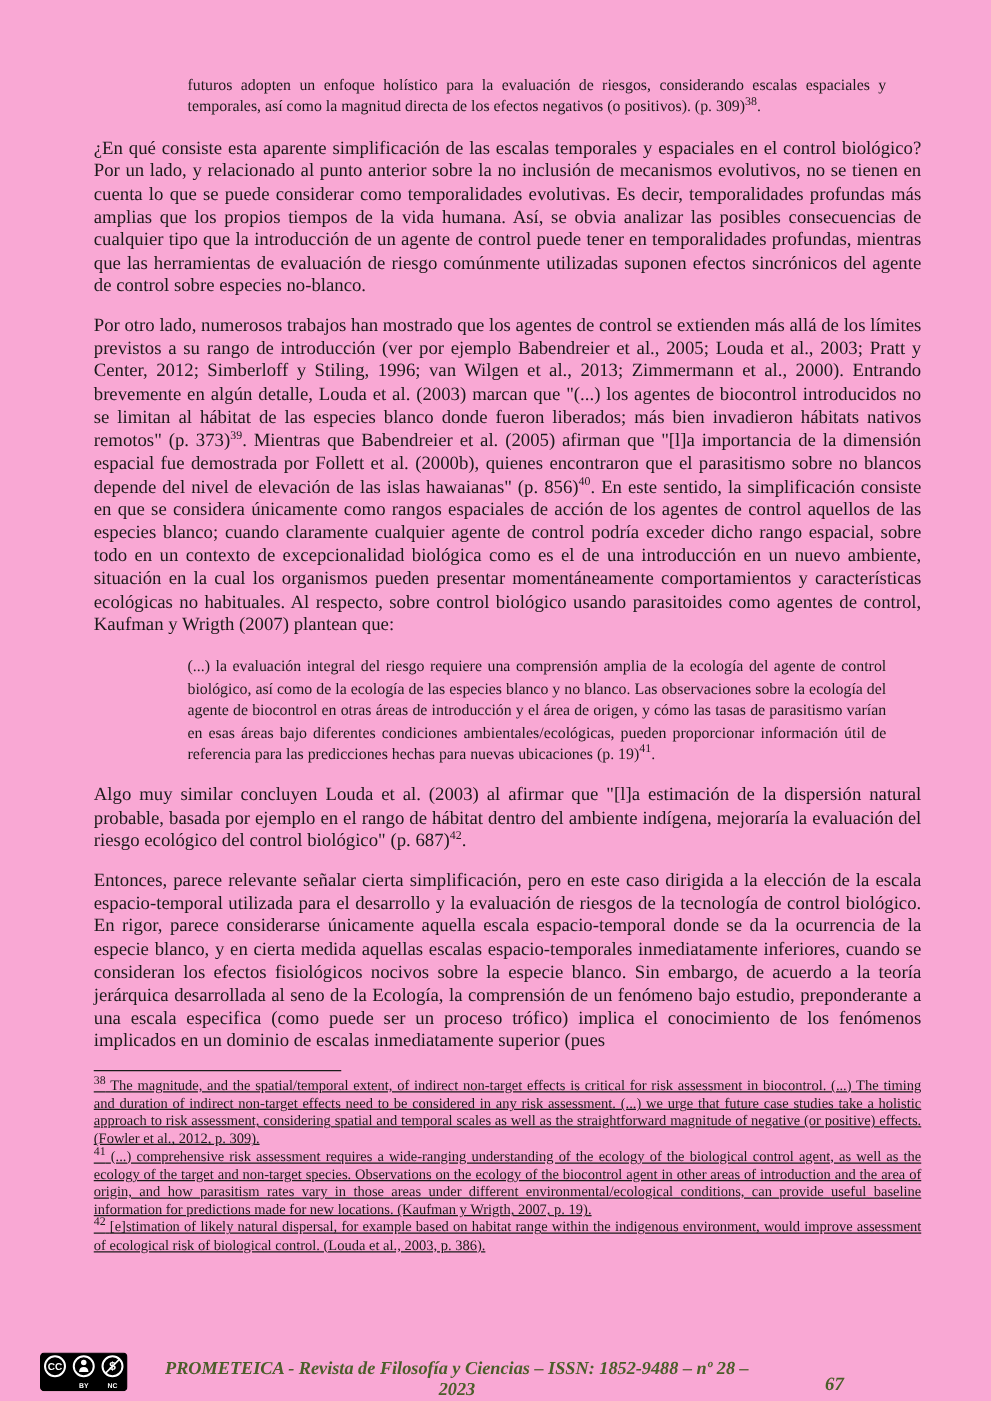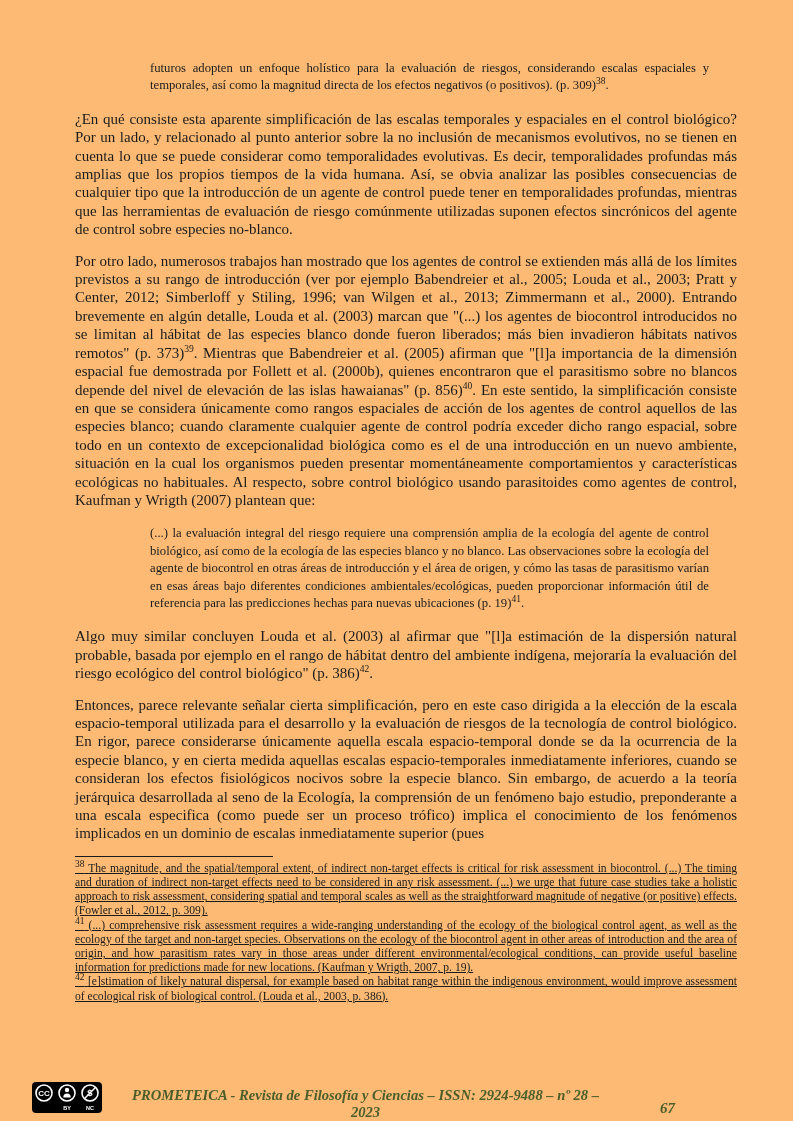"futuros adopten un enfoque holístico" .page { background: #fdba74 -> #f9a8d4 }
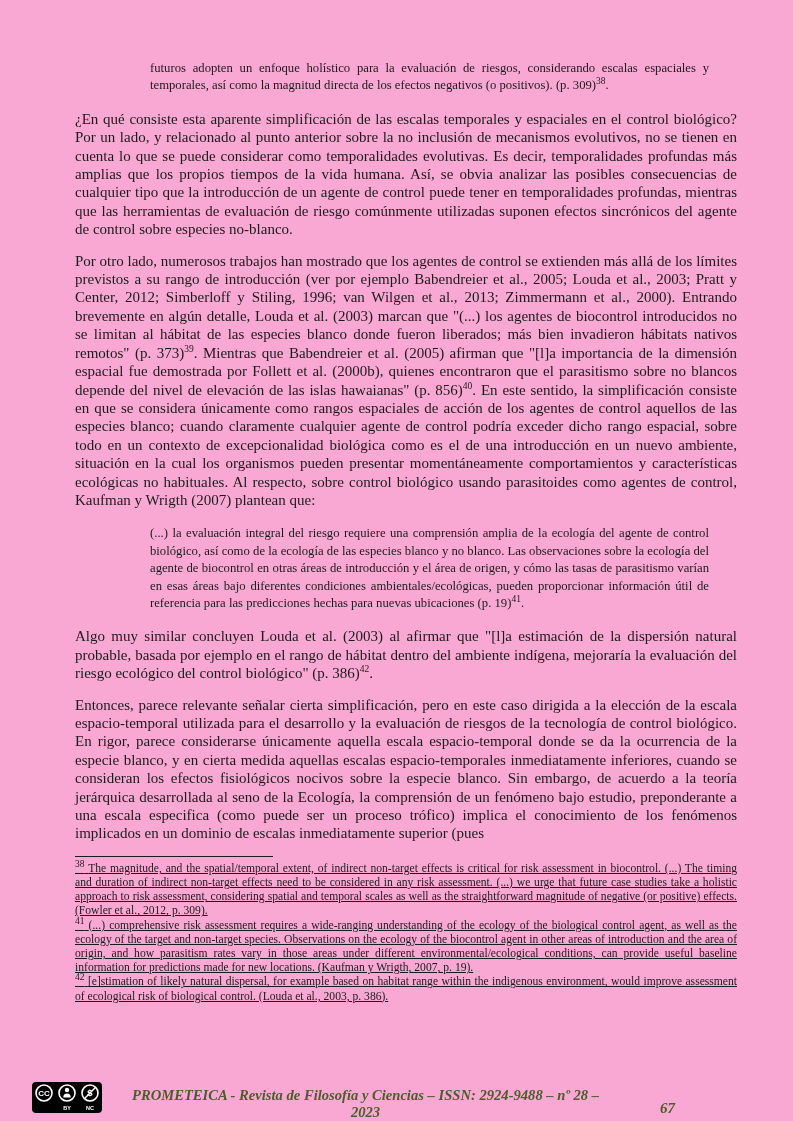"Algo muy similar concluyen Louda" span { text: 386 -> 687 }
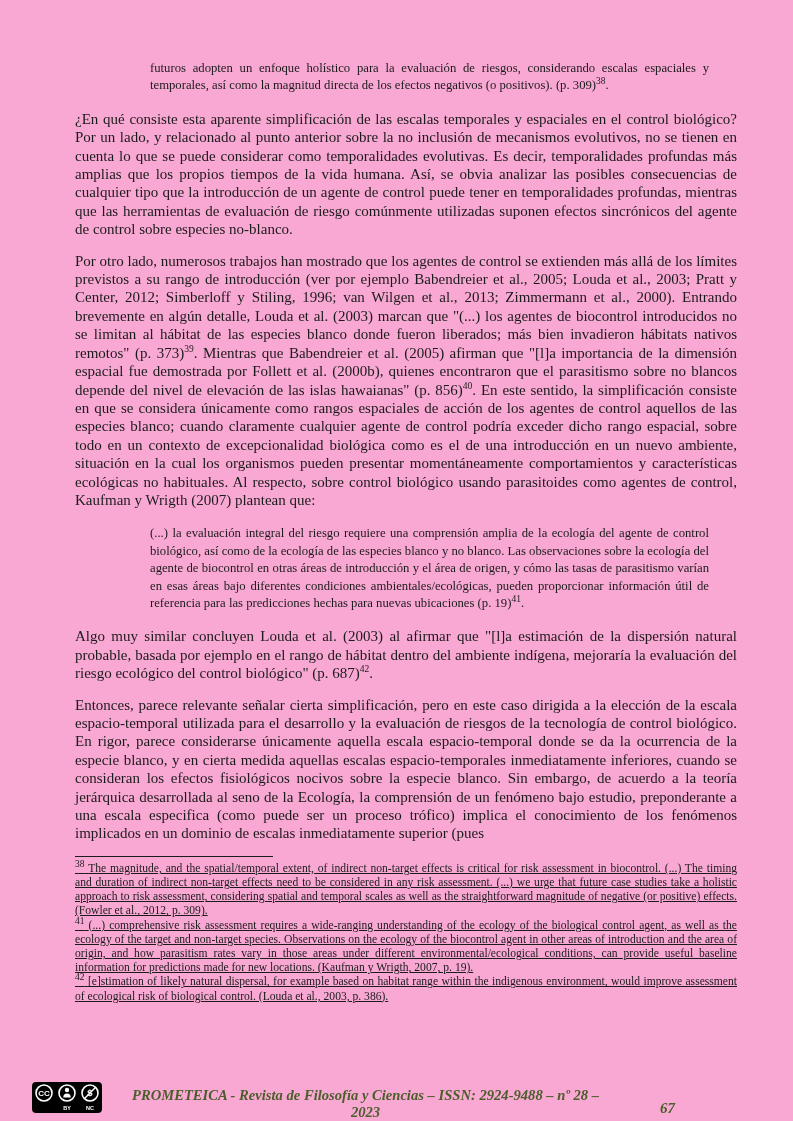"PROMETEICA - Revista de Filosofía" div.journal-line { text: 2924-9488 -> 1852-9488 }
